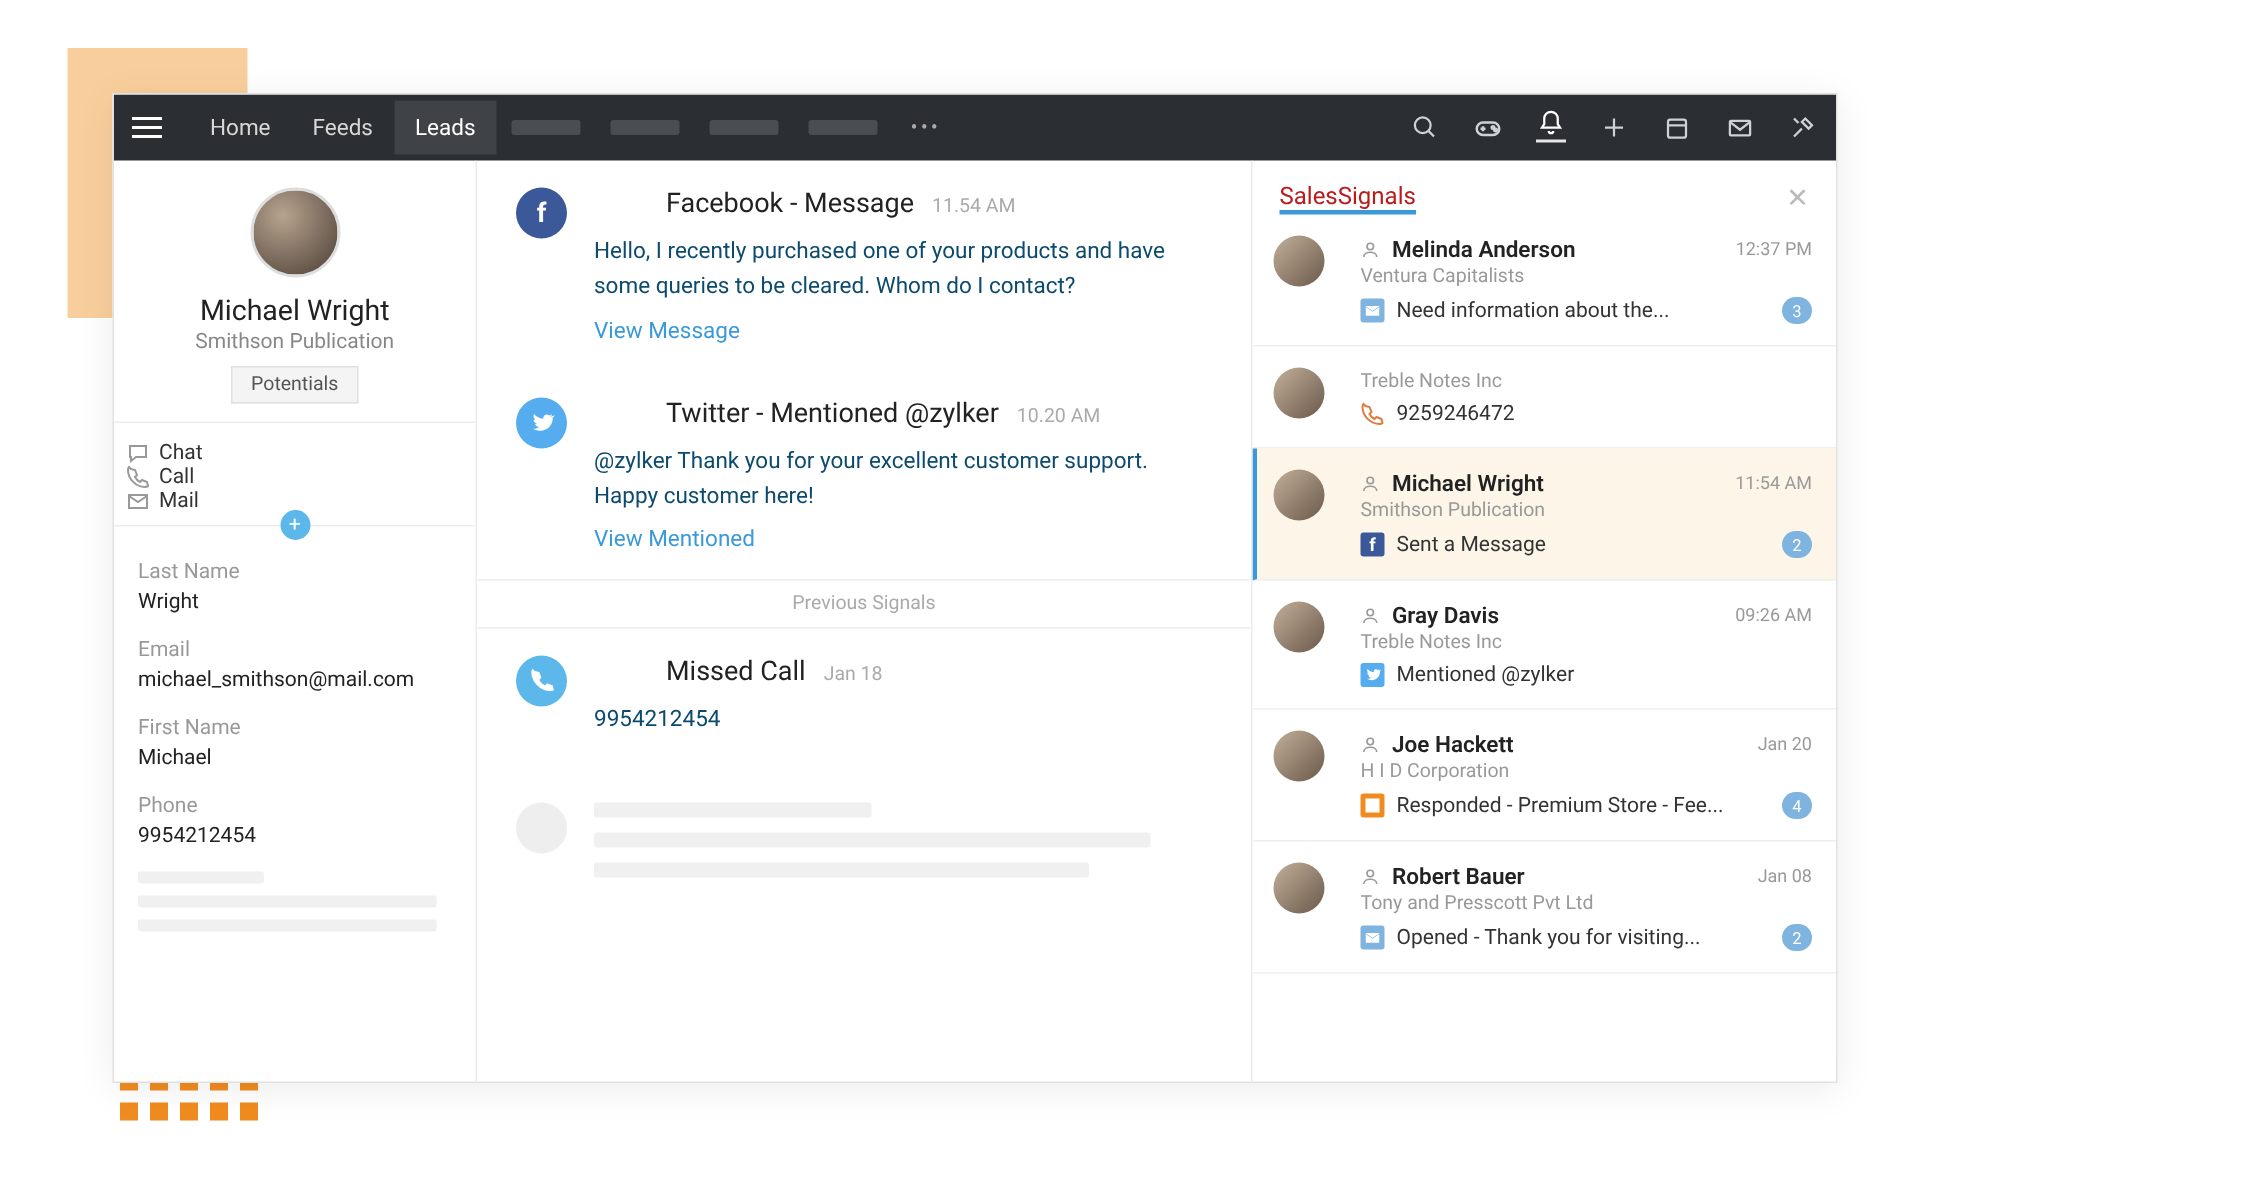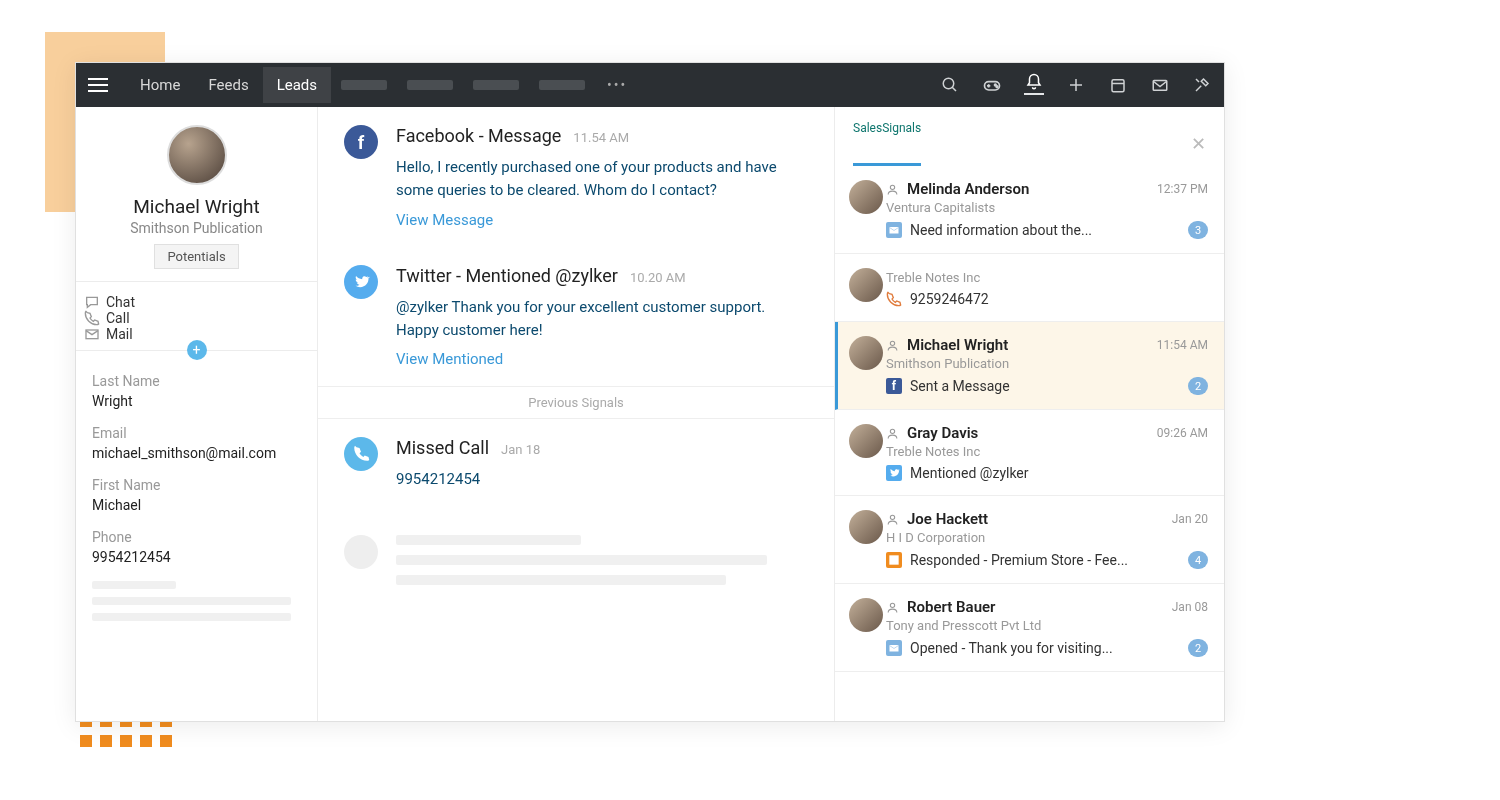"Facebook - Message" .feed-title-row { margin-left: none -> 48px }
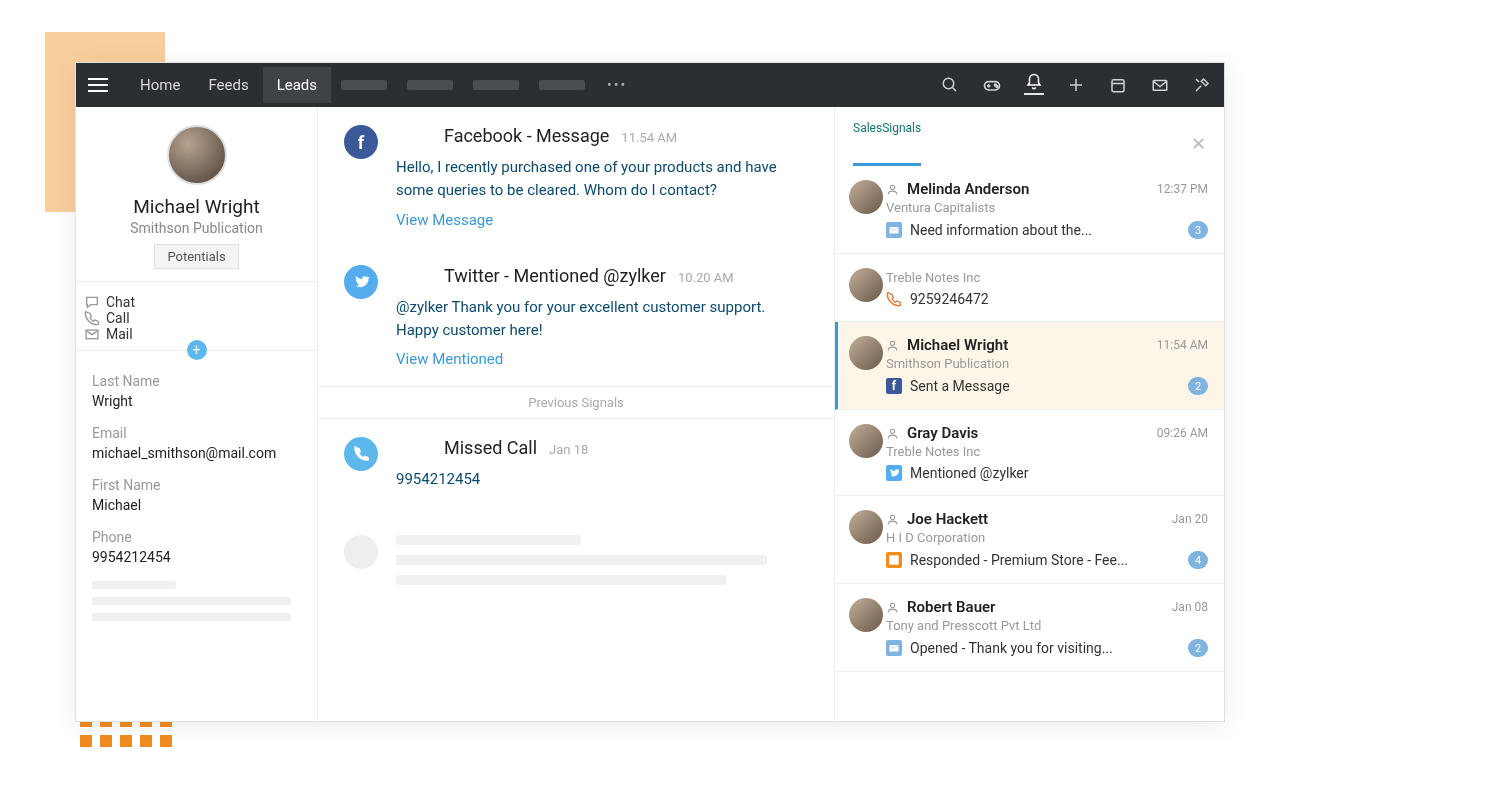"SalesSignals" .signals-title { color: #0f766e -> #b91c1c; font-size: 12px -> 16px; padding-bottom: 28px -> 0 }
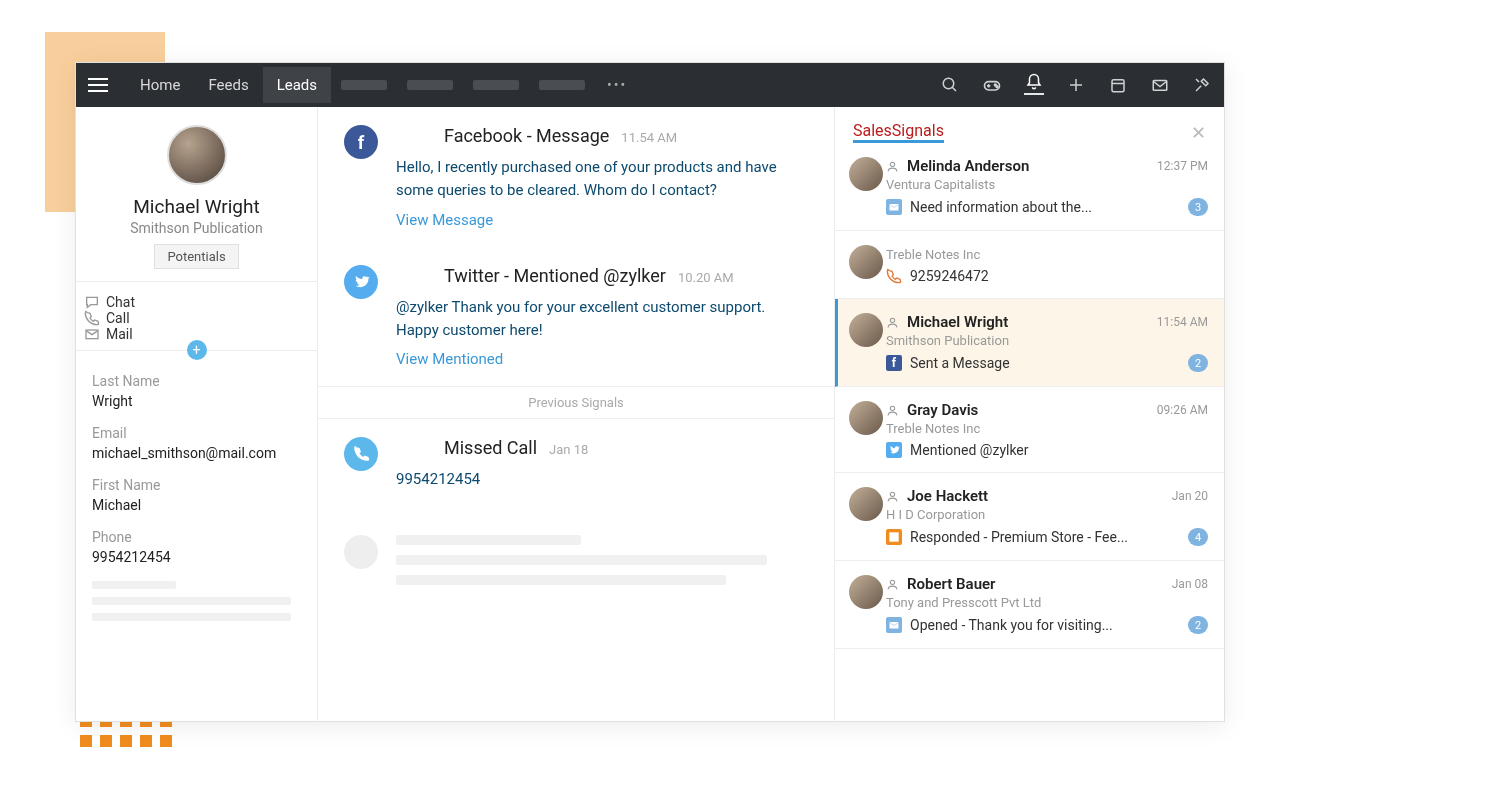"Melinda Anderson" .sig-item { gap: 3px -> 24px }
